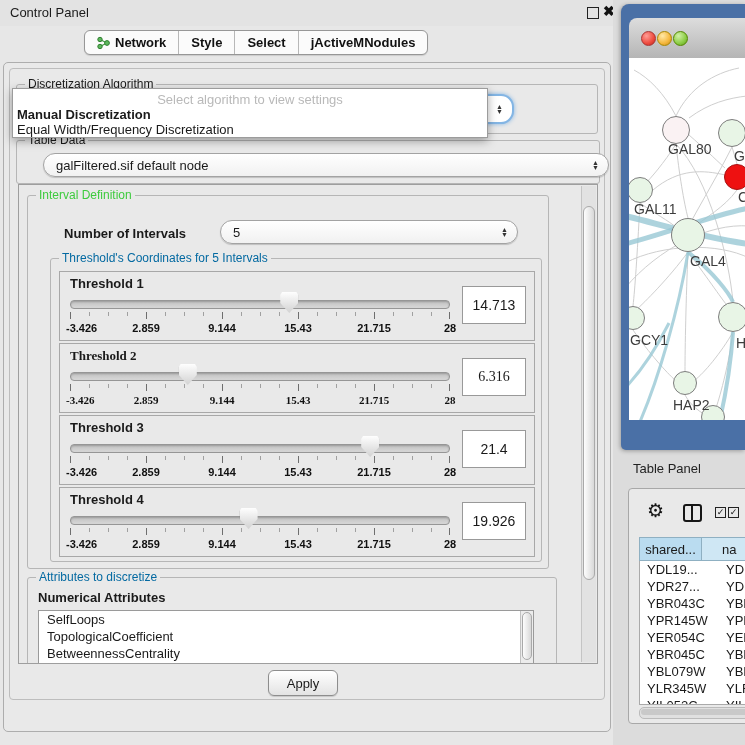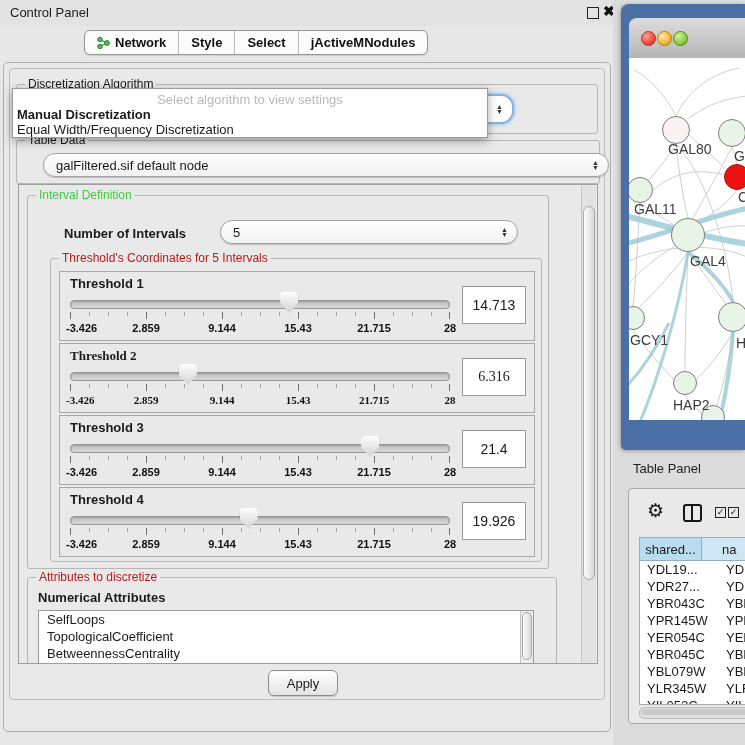"Threshold's Coordinates for 5 Intervals" .gtitle.blue { color: #b91c1c -> #0369a1 }
